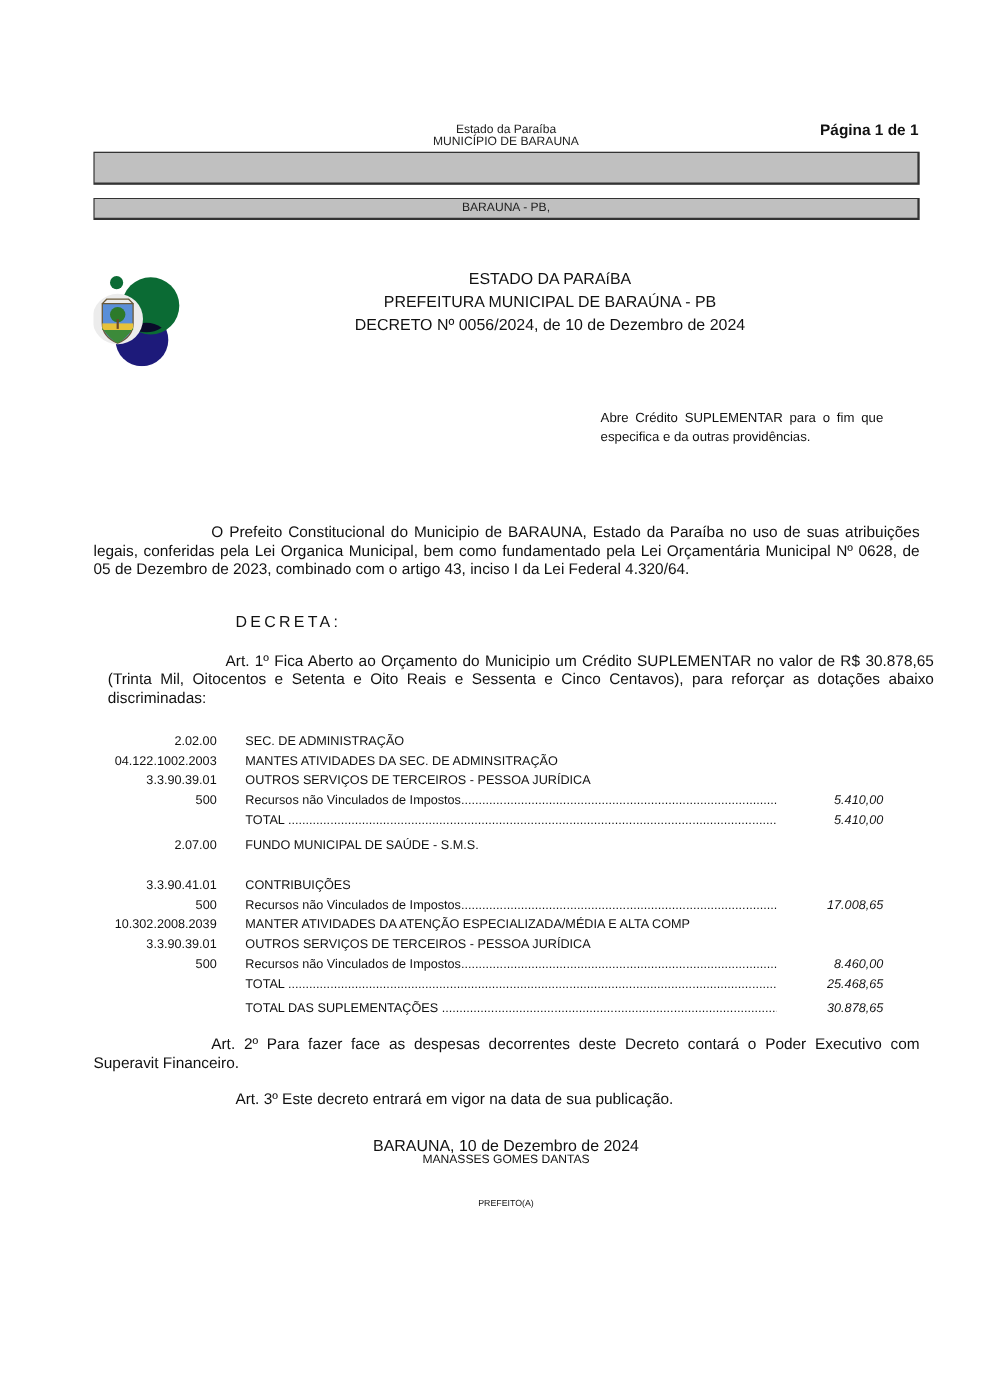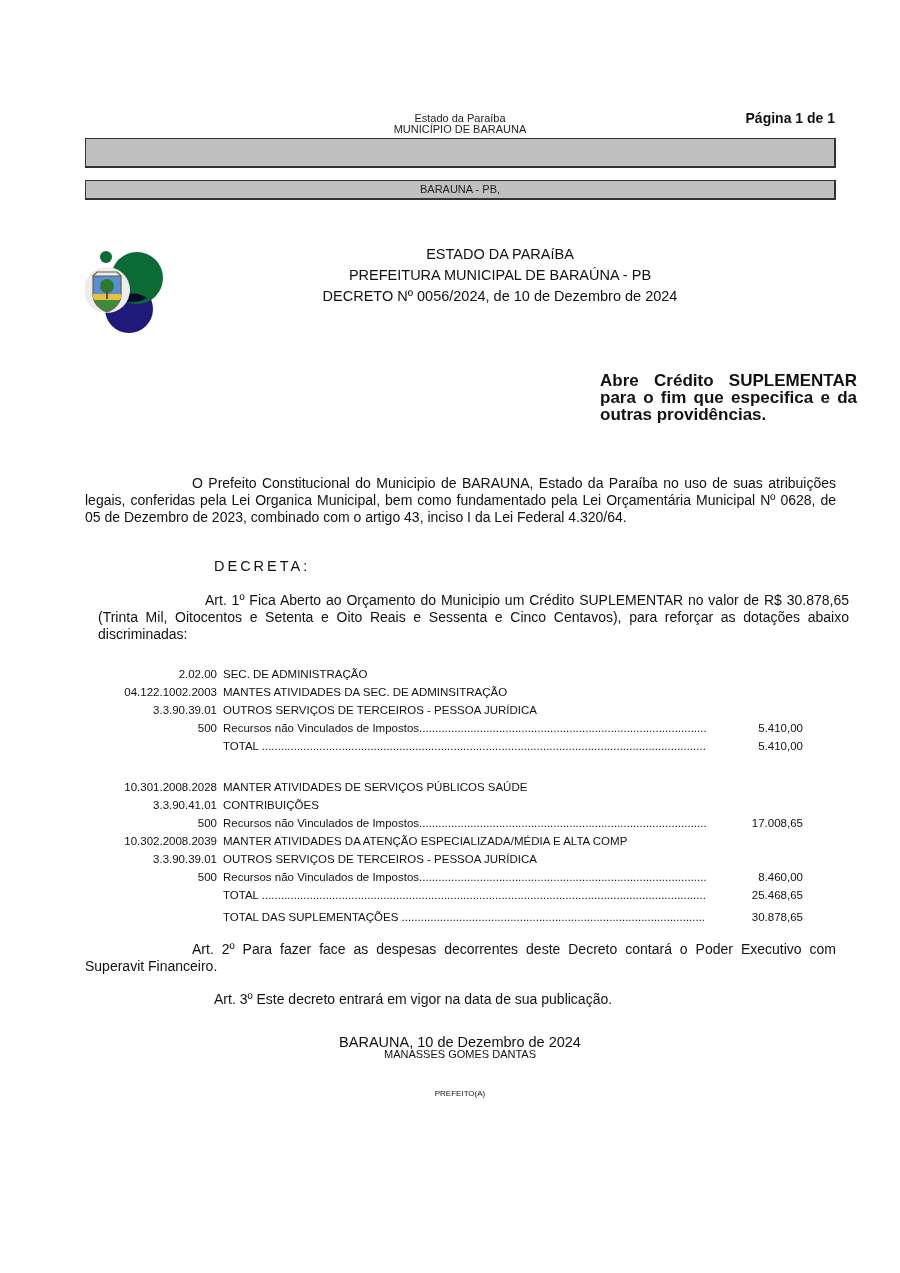"Abre Crédito SUPLEMENTAR para o" .ementa { font-size: 17px -> 12px; font-weight: bold -> none; left: 600px -> 546px }
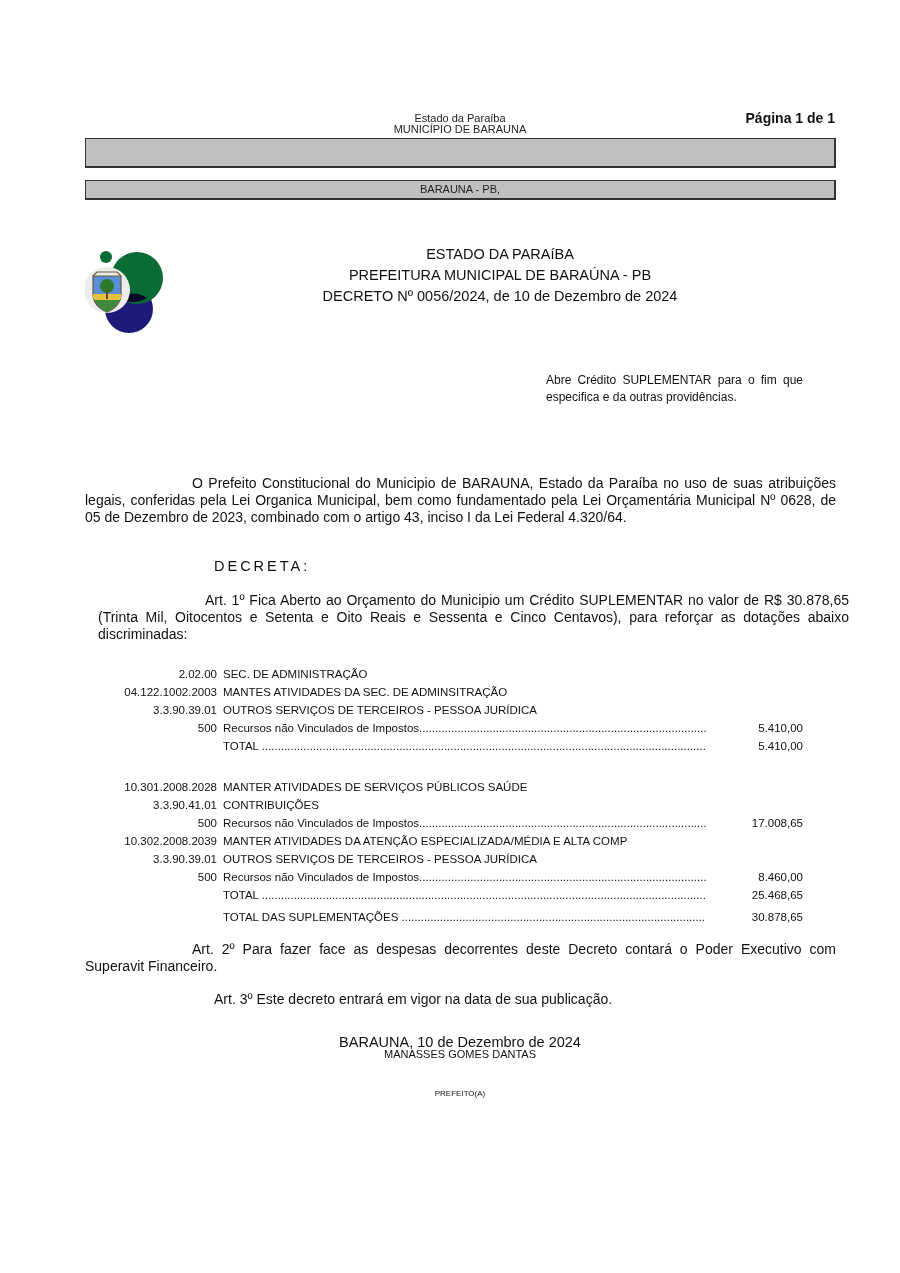"2.02.00" .tbl .code { right: 603px -> 623px }
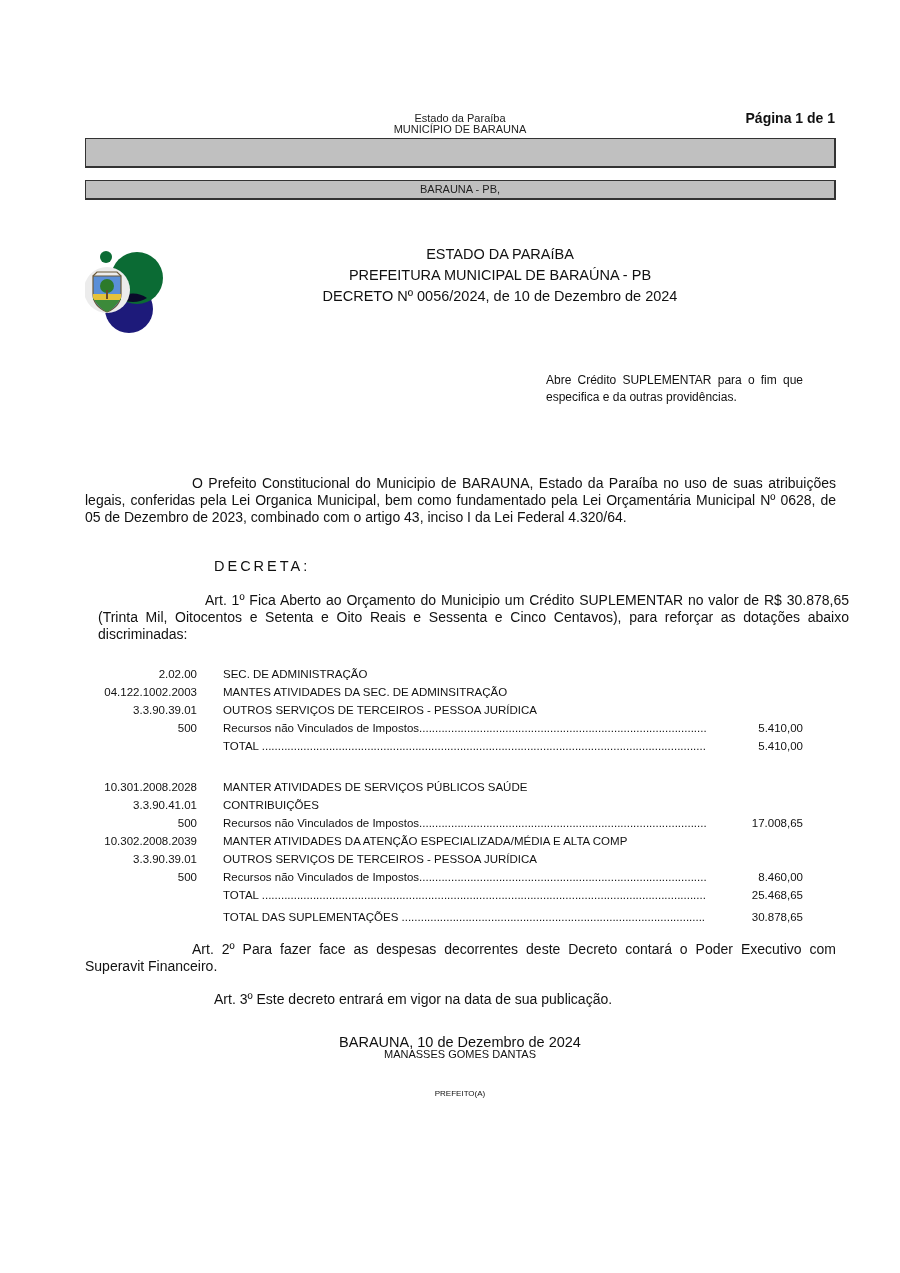"5.410,00" .tbl .val { font-style: none -> italic }
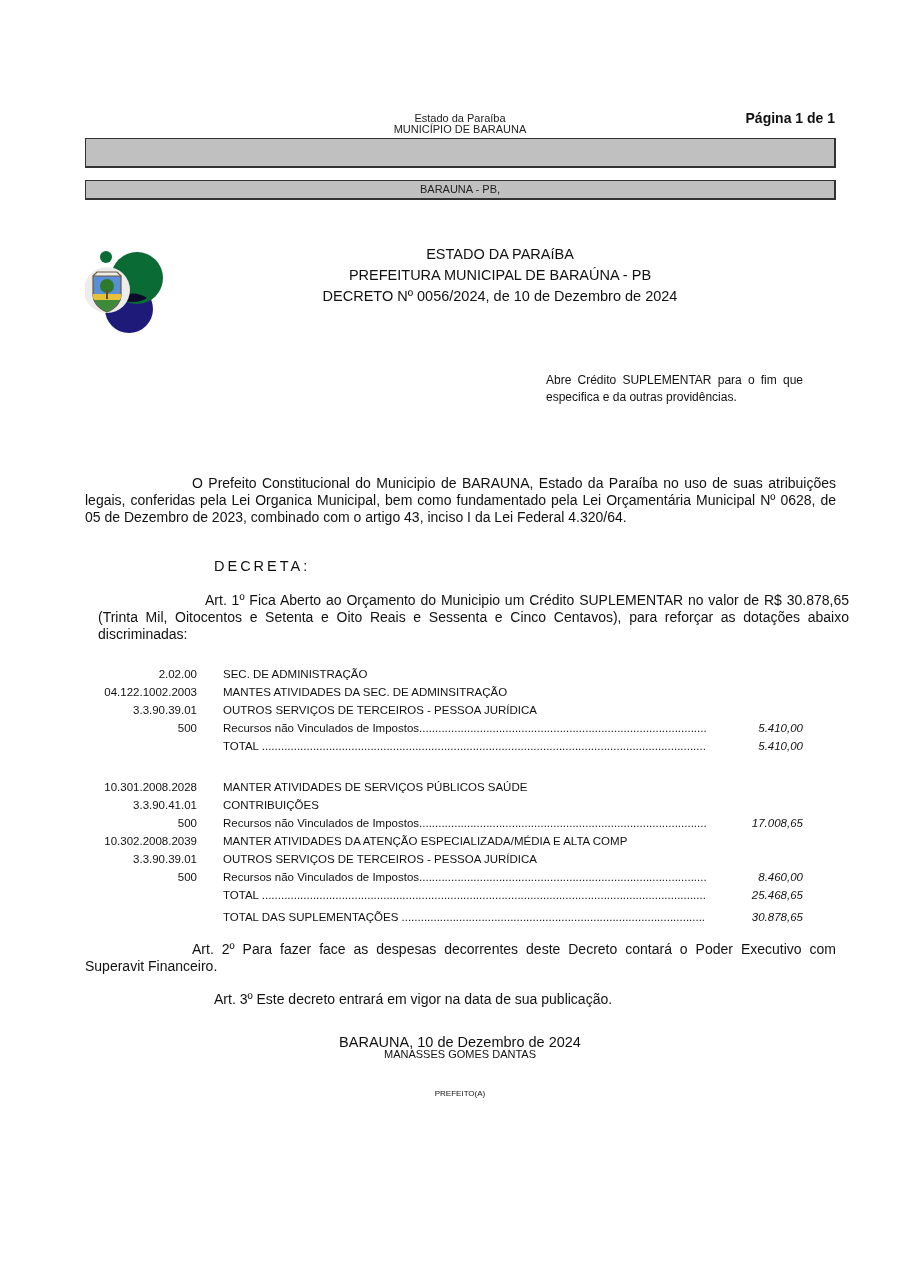"2.07.00" div.row { html: none -> <div> <span>2.07.00</span> <span>FUNDO MUNICIPAL DE SAÚDE - S.M.S.</span> </div> }
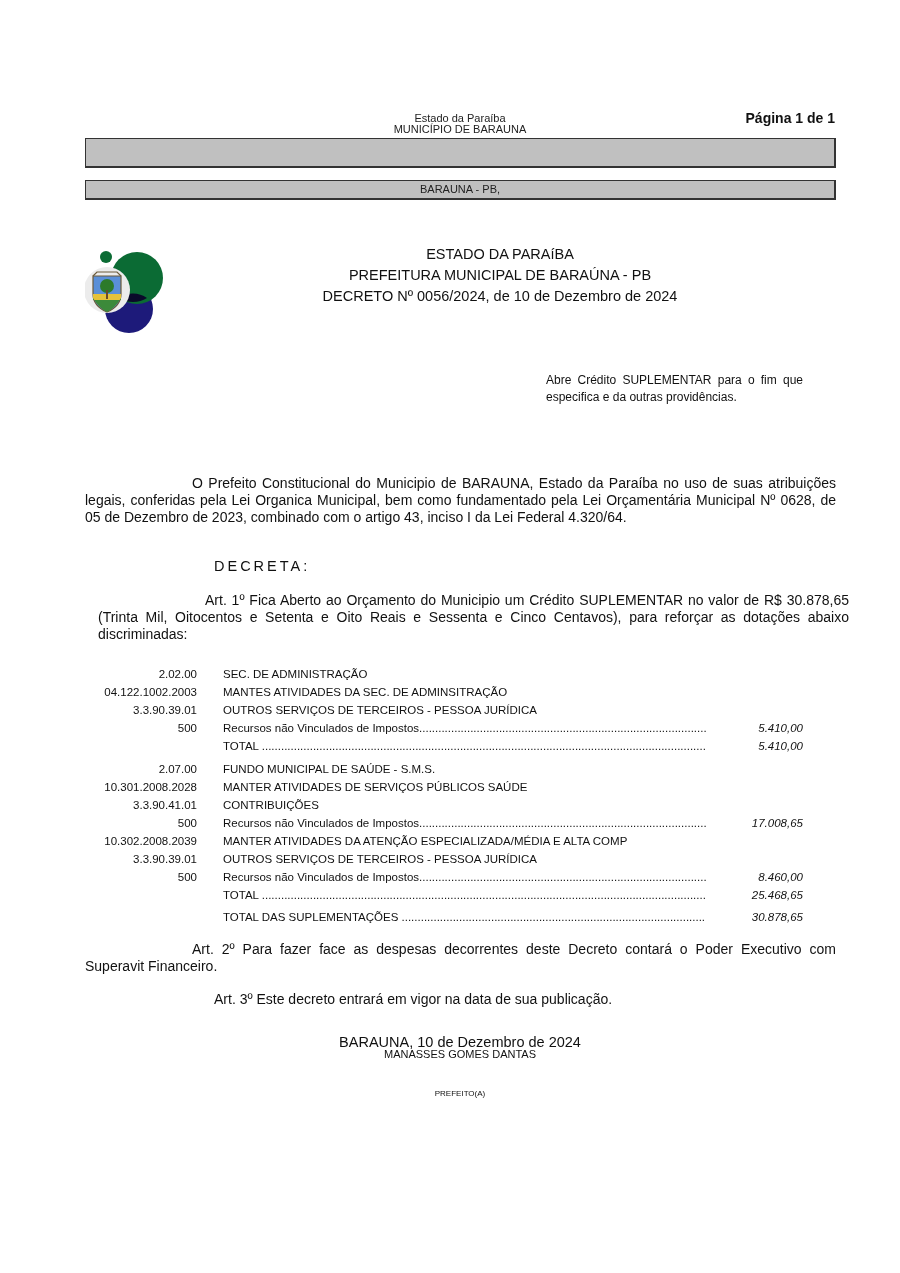"10.301.2008.2028" div.row { html: <div> <span>10.301.2008.2028</span> <span>MANTER ATIVIDADES DE SERVIÇOS PÚBLICOS SAÚDE</span> </div> -> none }
